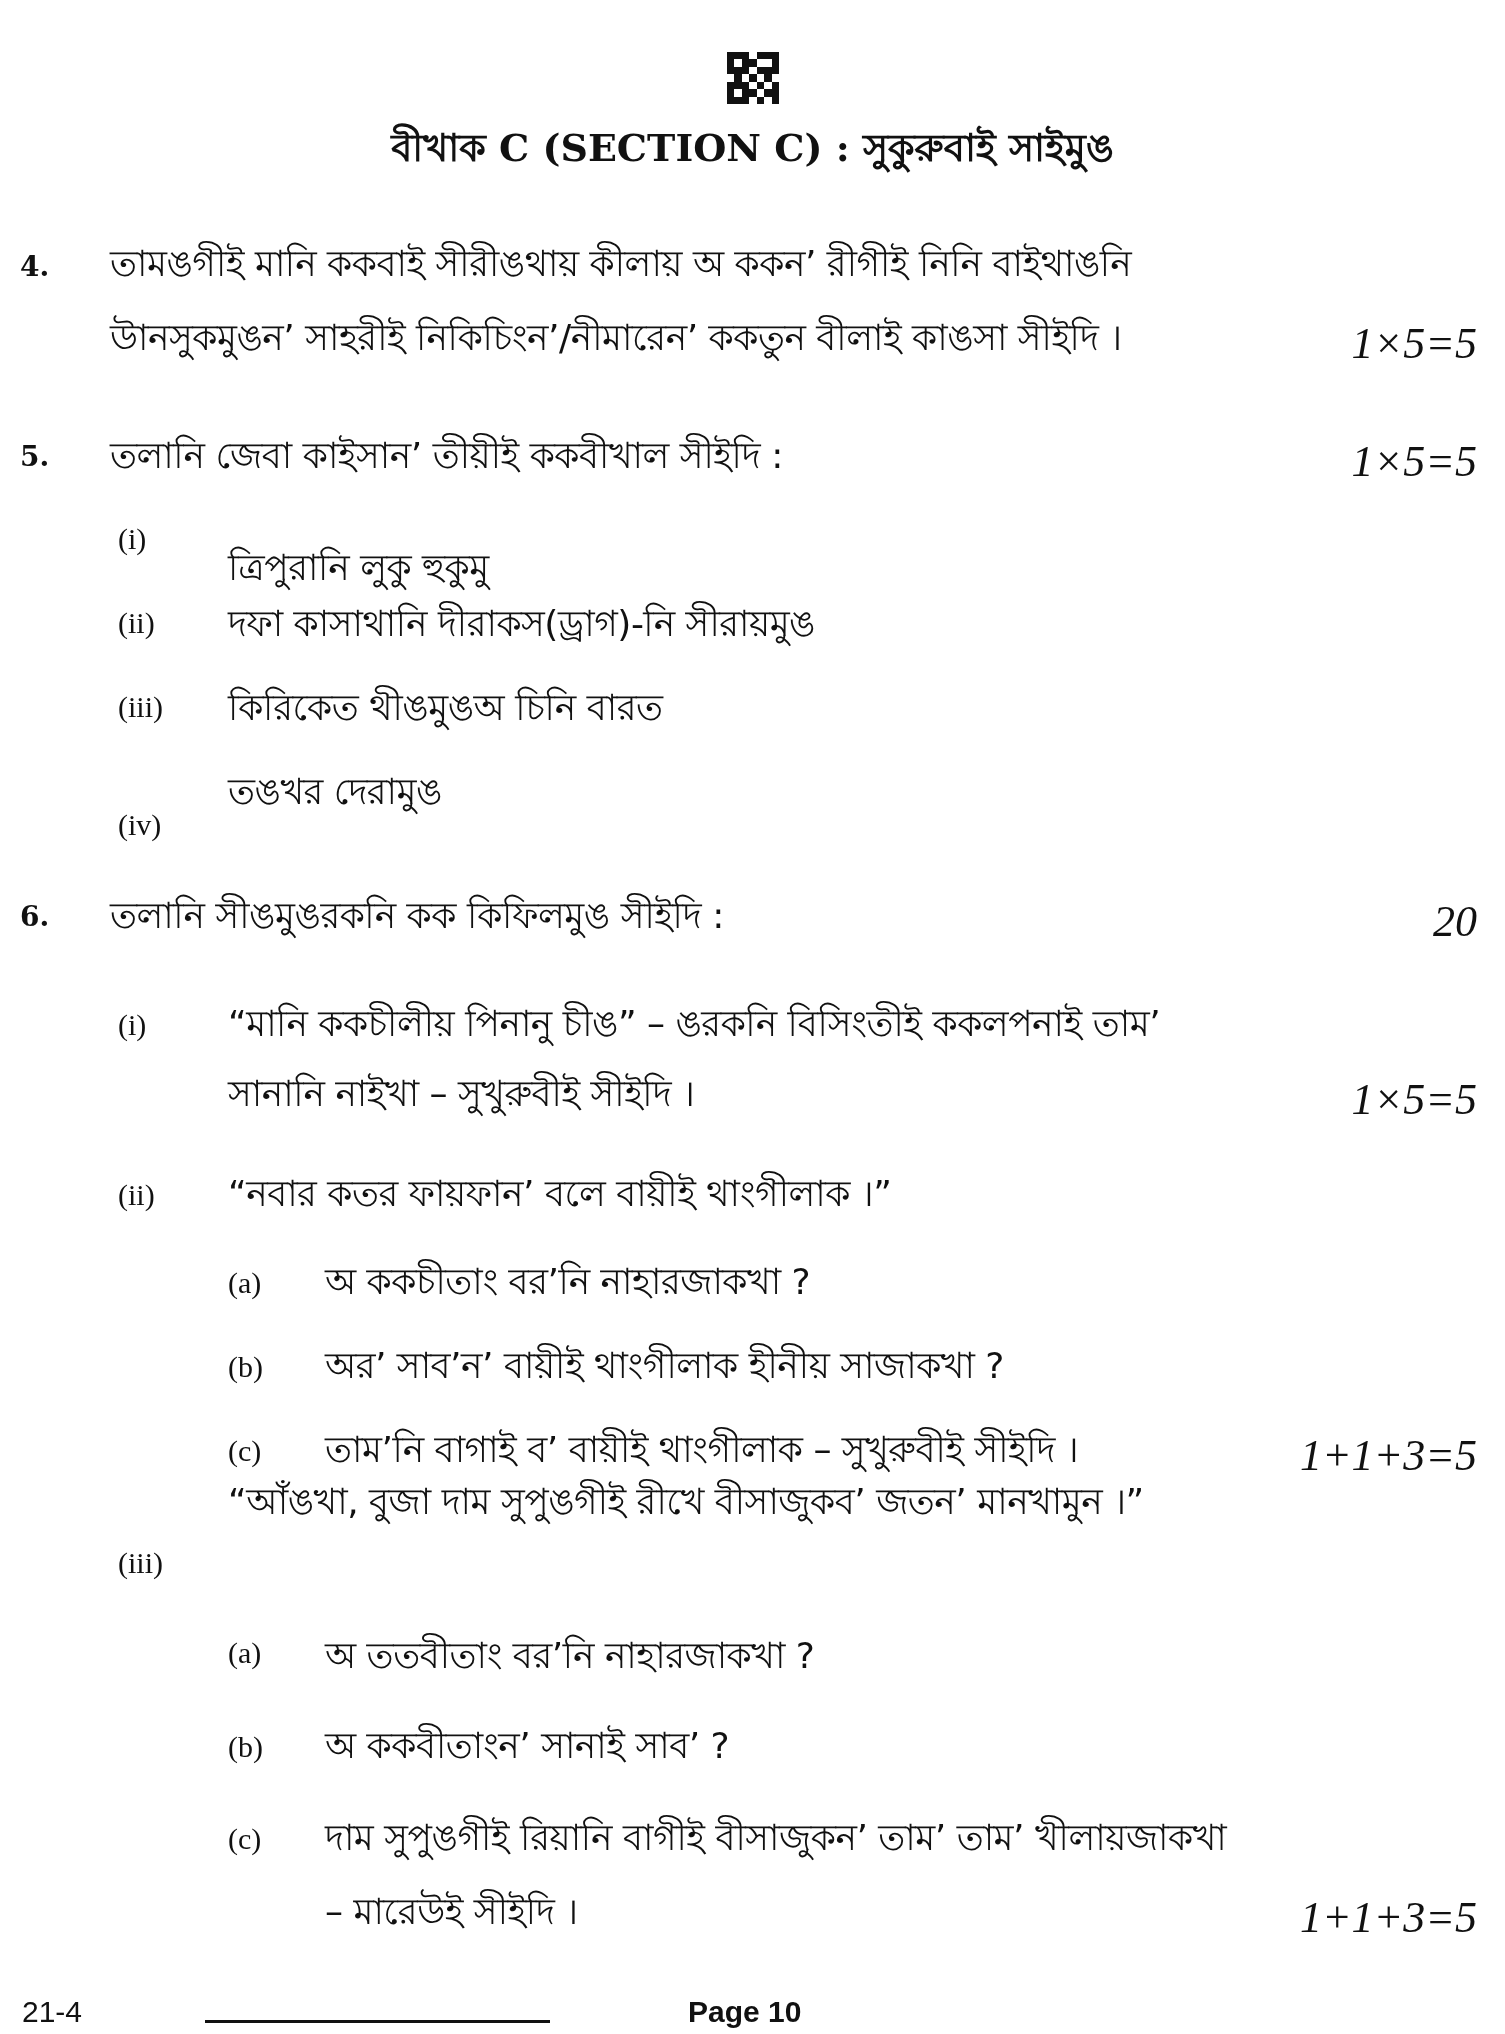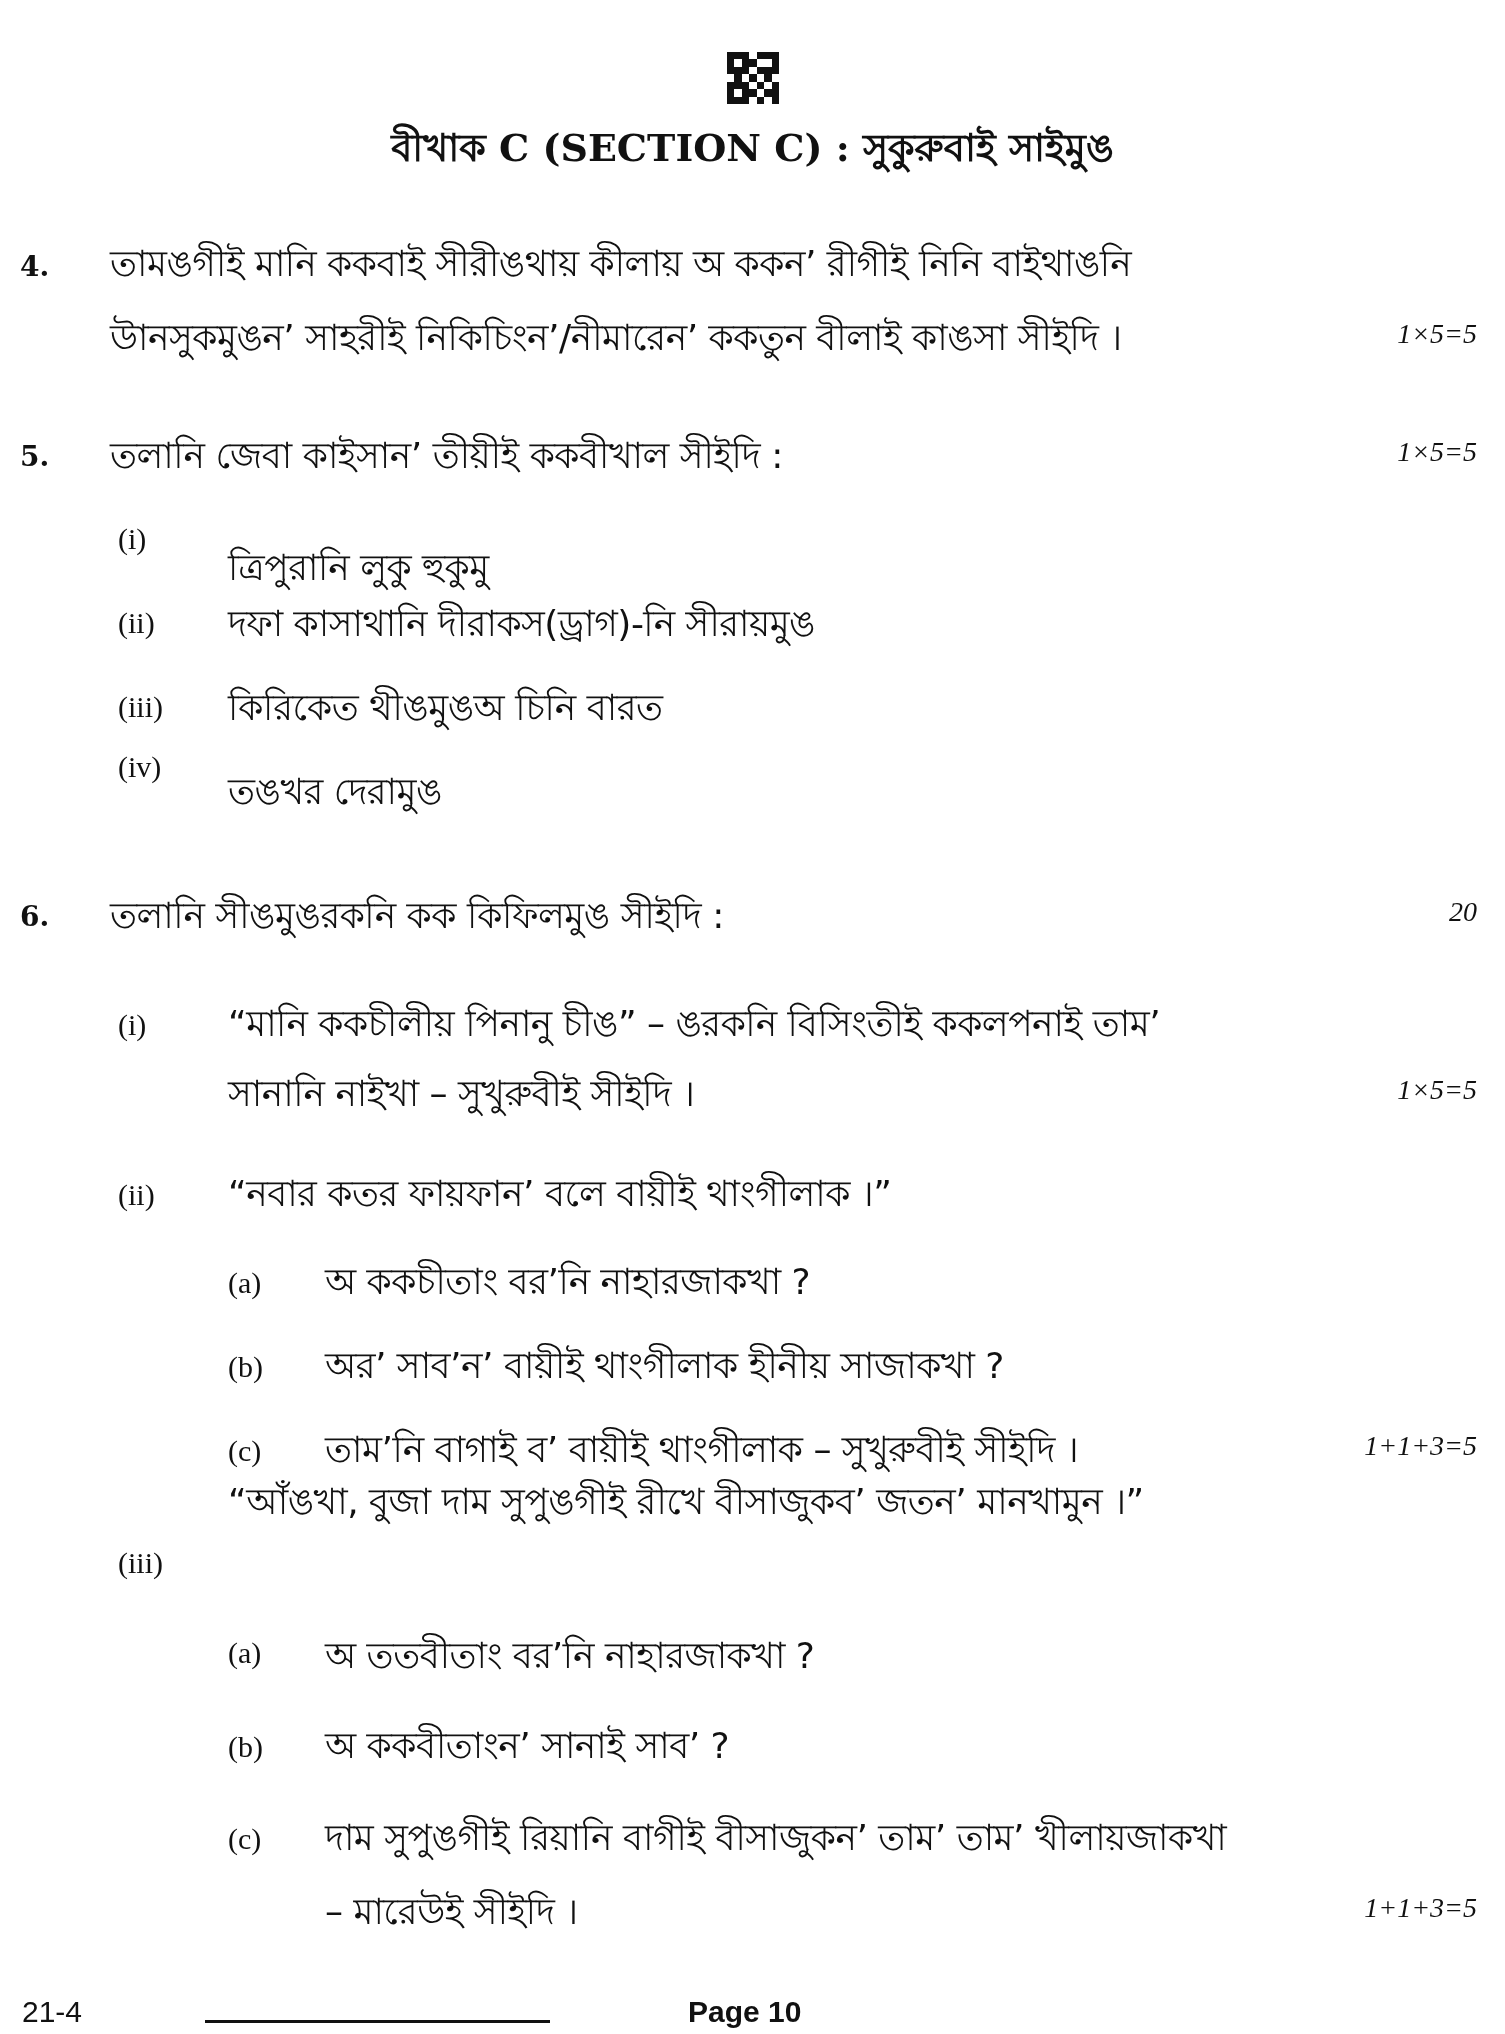"1×5=5" .marks { font-size: 28px -> 44px }
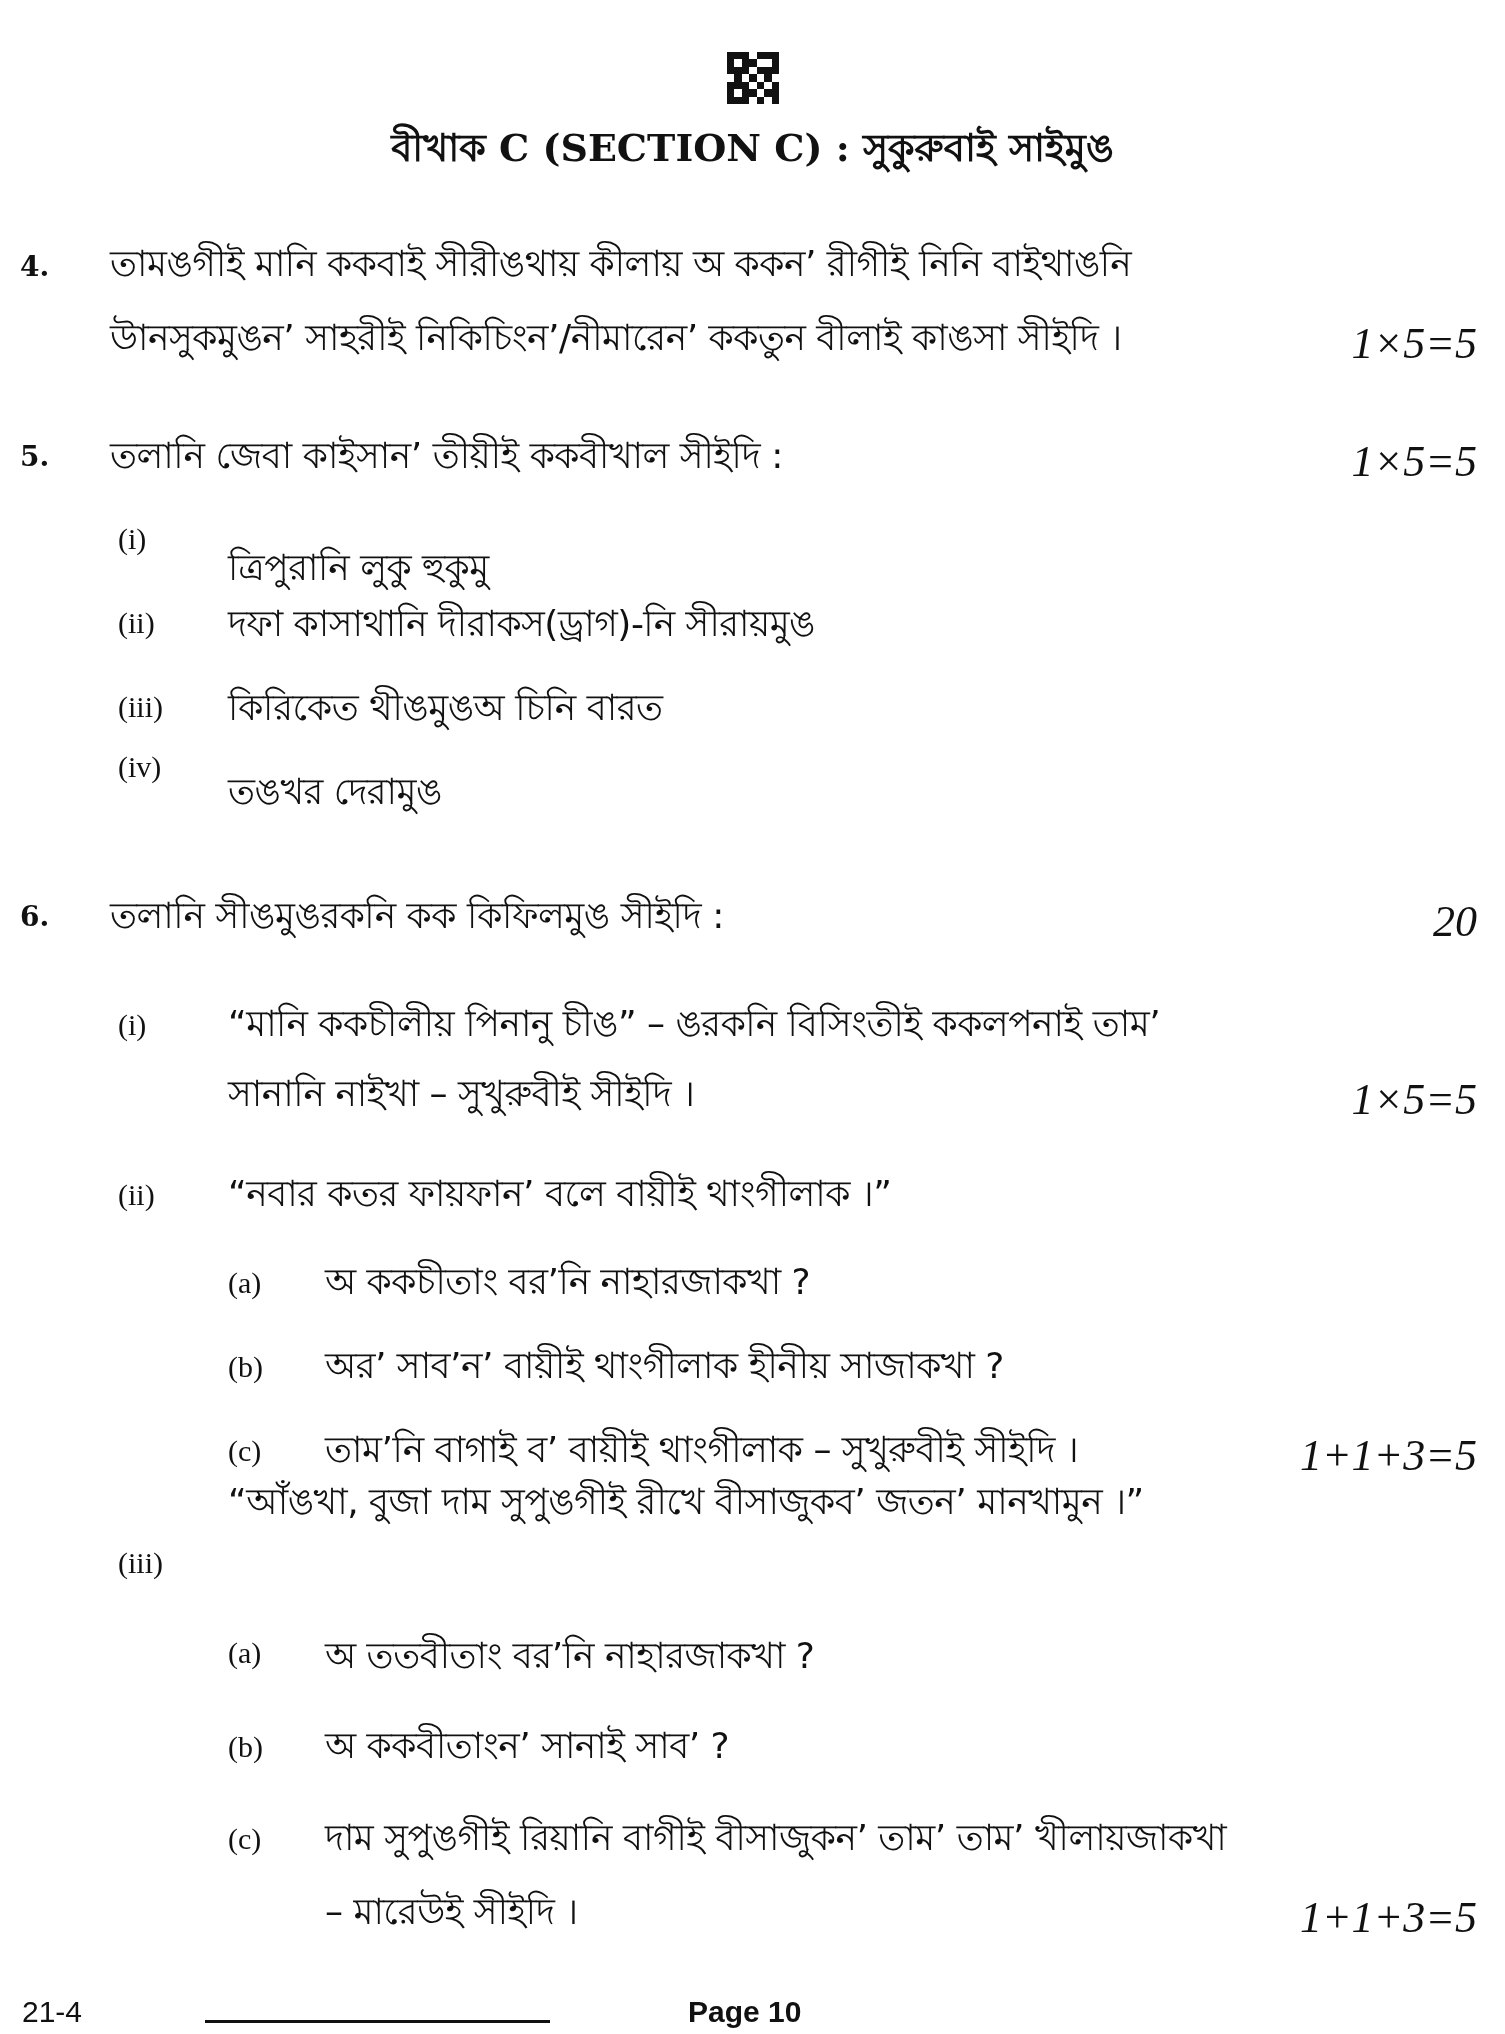"(iv)" div.sublabel { top: 750px -> 808px }
